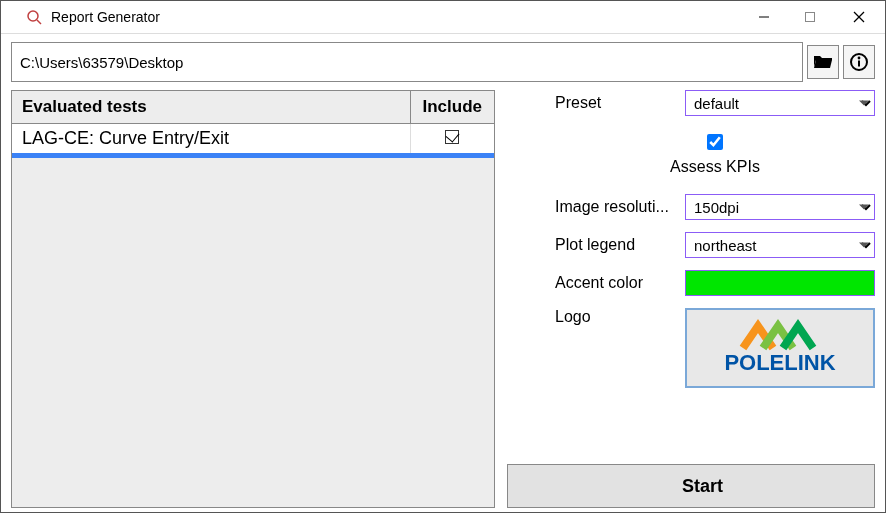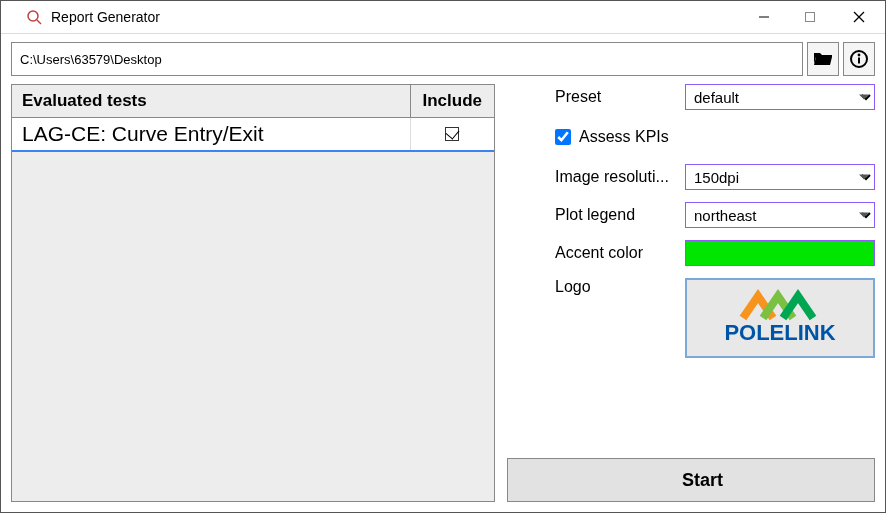"C:\Users\63579\Desktop" .pathbar input { font-size: 13px -> 15px; height: 34px -> 40px }
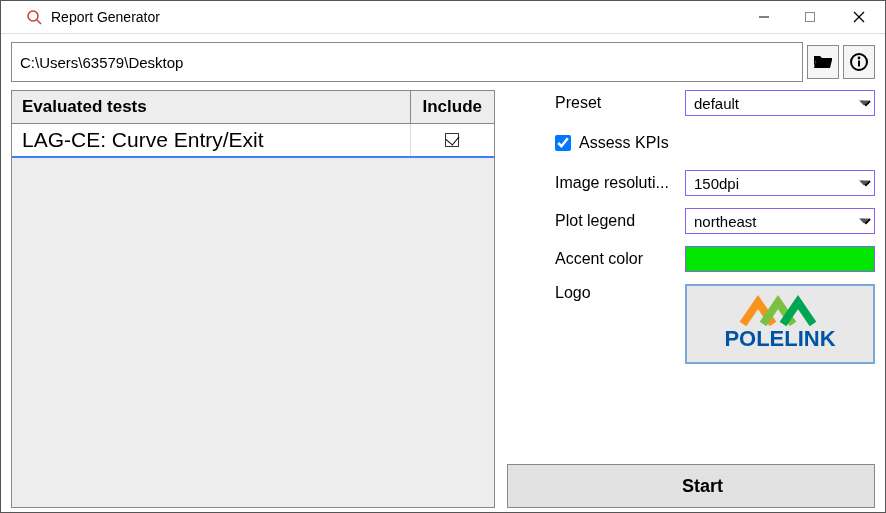"LAG-CE: Curve Entry/Exit" .left-panel td { border-bottom: 2px solid #3b82f6 -> 5px solid #3b82f6; font-size: 21px -> 18px }
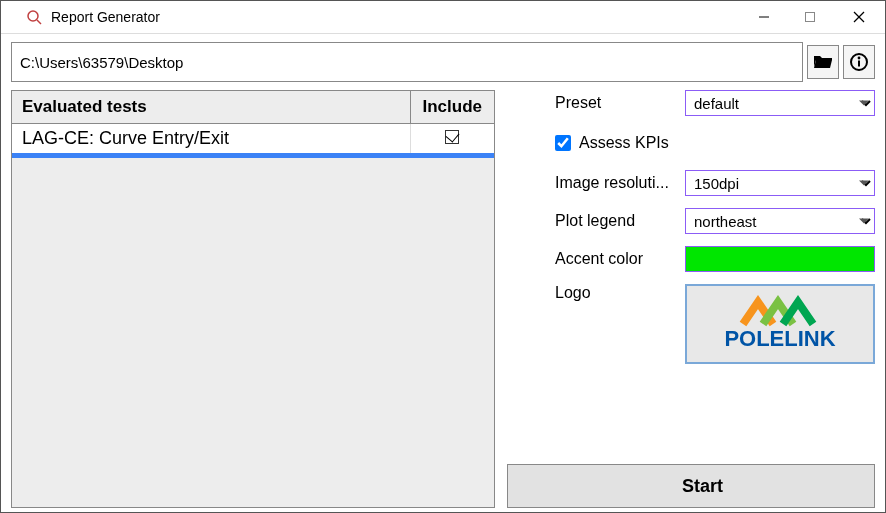"Assess KPIs" .checkrow { flex-direction: none -> column }
